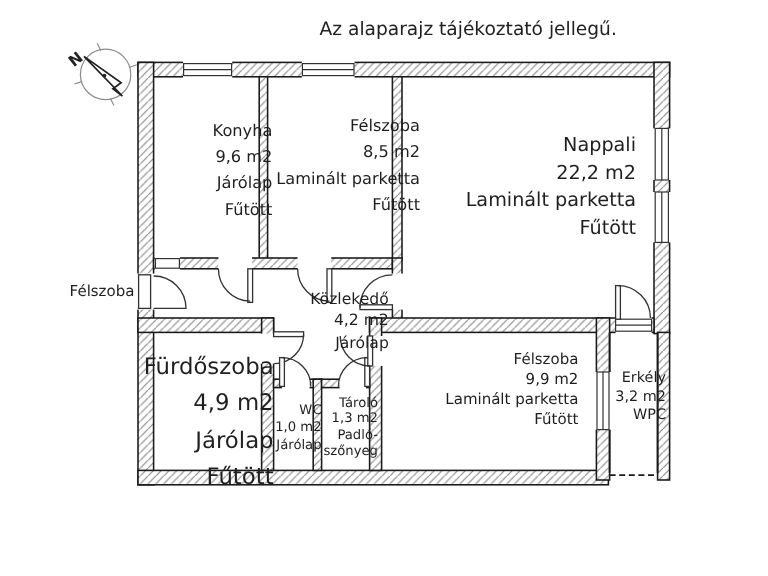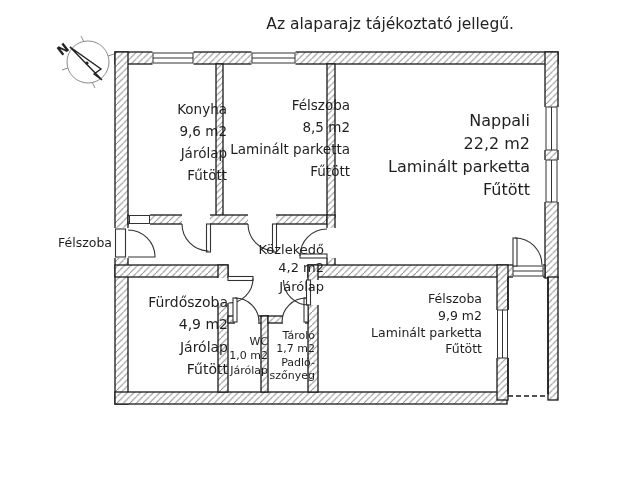"Fürdőszoba" .furdoszoba { font-size: 14px -> 19px }
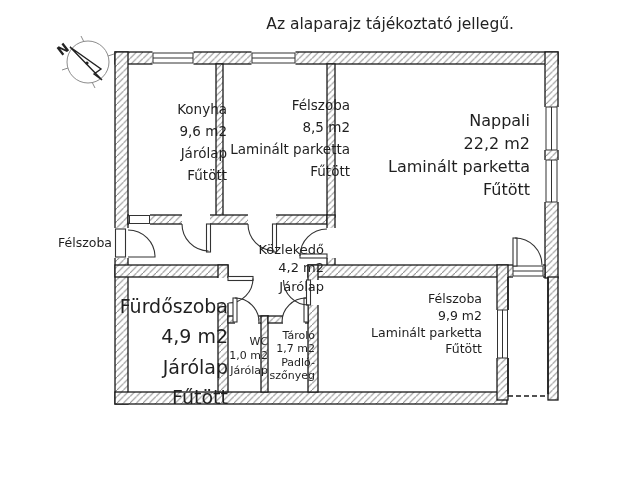"Erkély" div.lbl { html: none -> <div>Erkély 3,2 m2 WPC</div> }
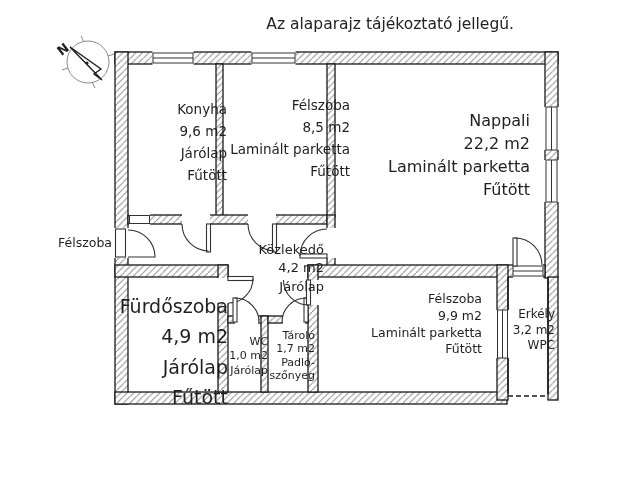"Tároló" div.lbl { text: 1,7 -> 1,3 }
